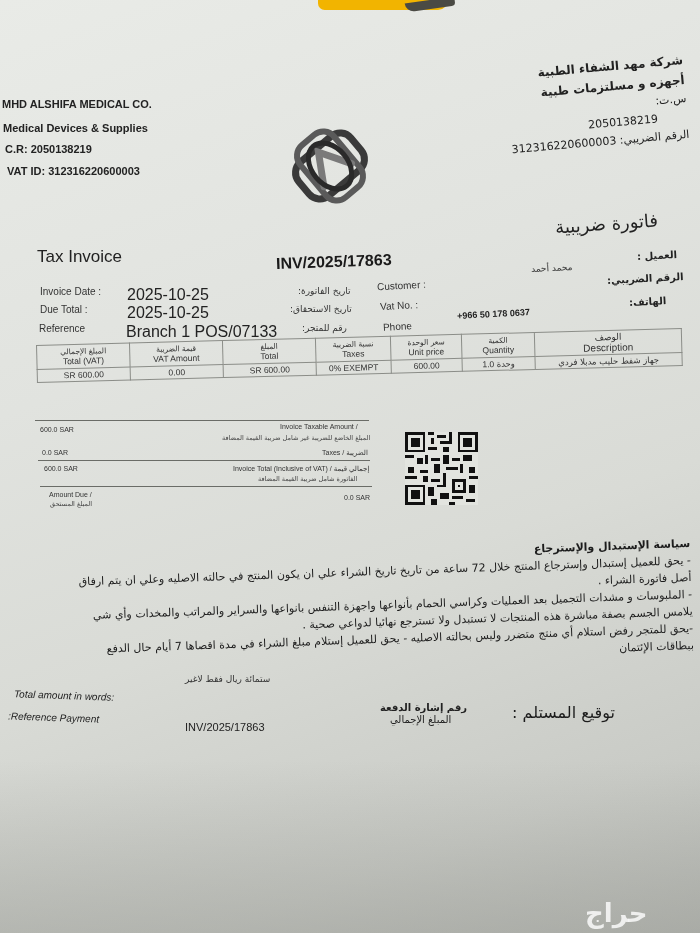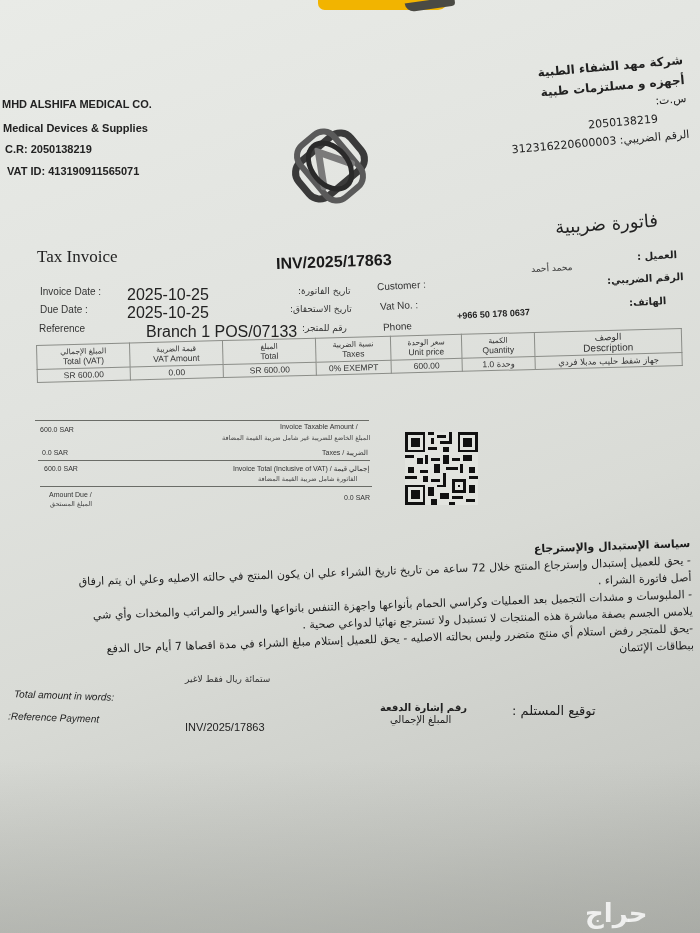"VAT ID: 413190911565071" div.abs { text: 413190911565071 -> 312316220600003 }
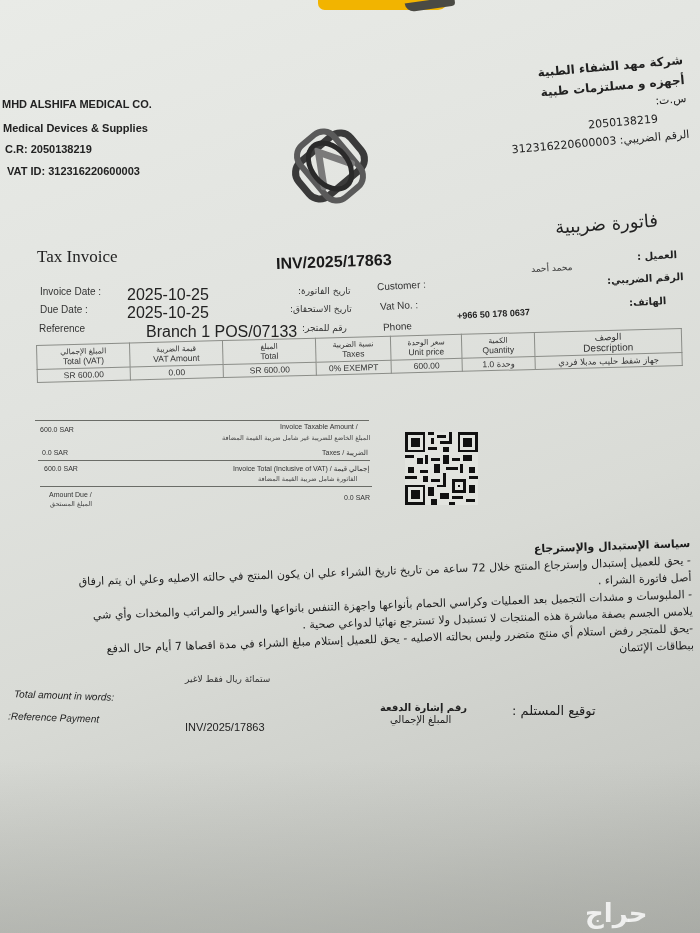"Tax Invoice" div.abs { font-family: Liberation Serif, serif -> Liberation Sans, sans-serif }
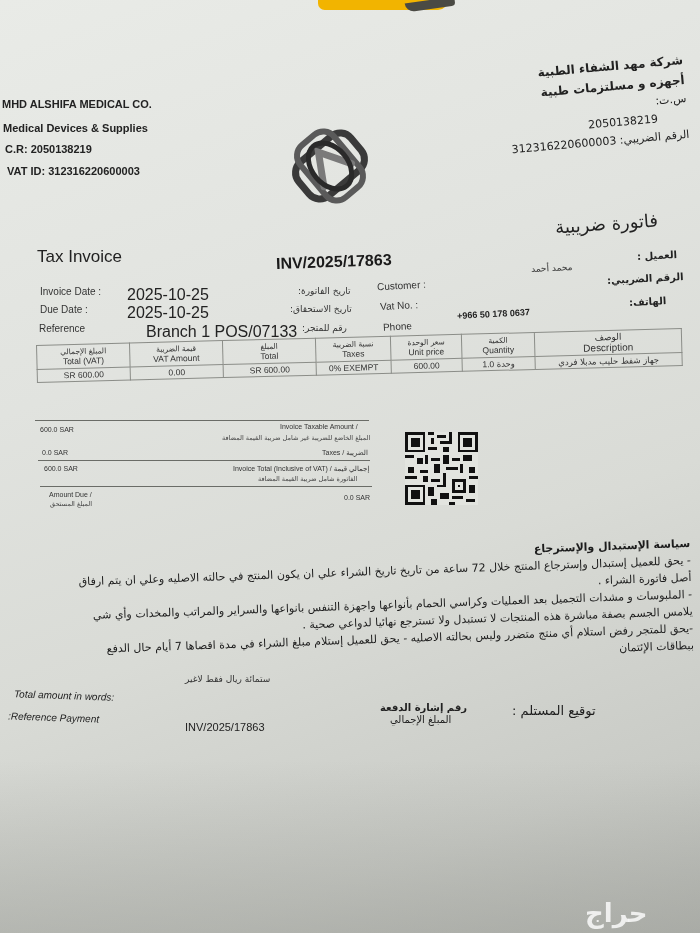"Due Date :" div.abs { text: Date -> Total }
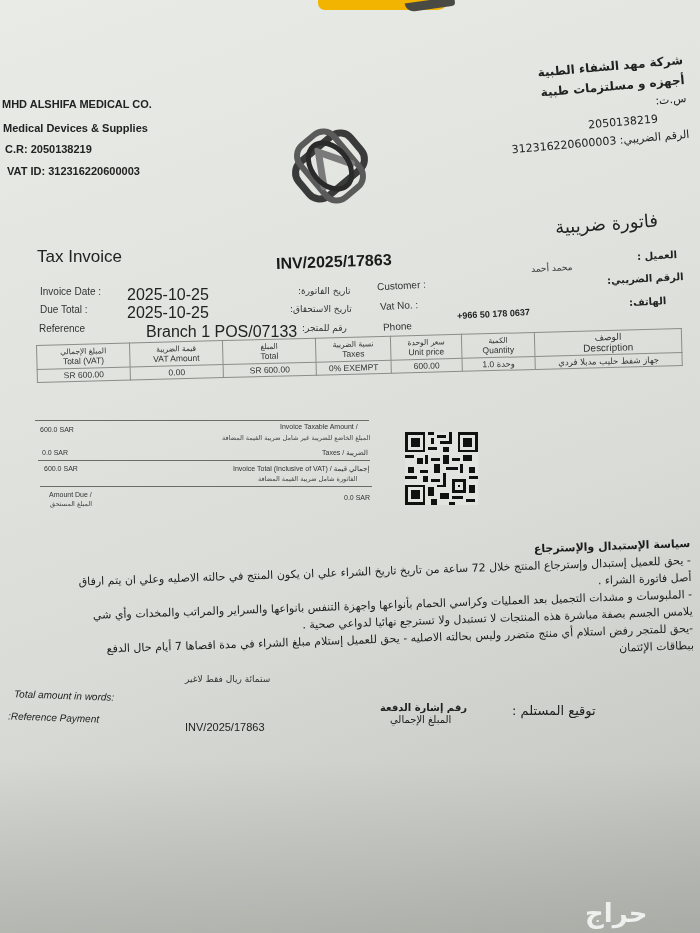"Branch 1 POS/07133" div.abs { margin-left: 20px -> none }
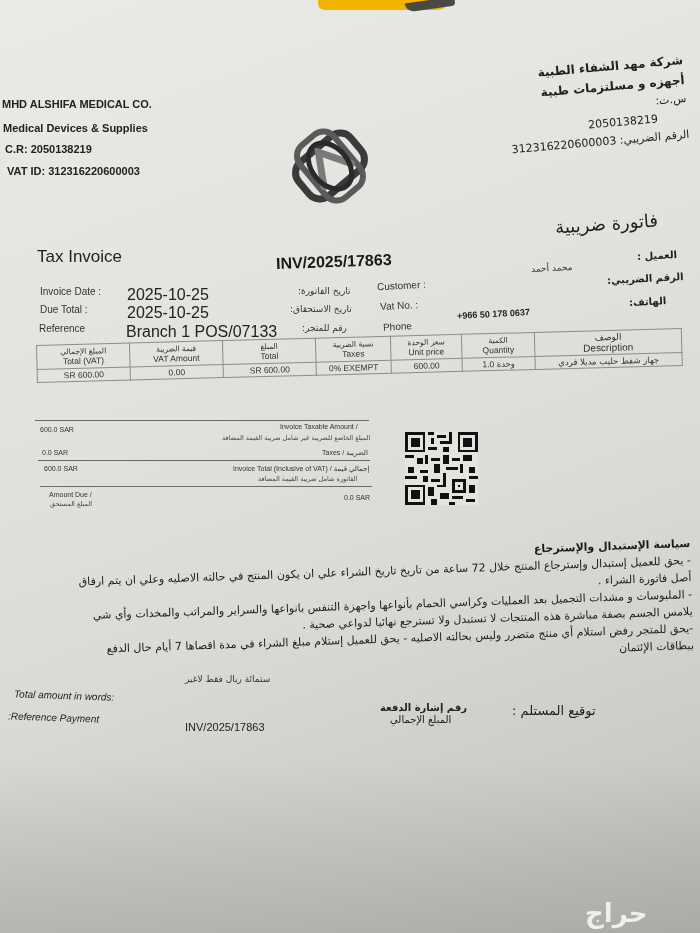"توقيع المستلم :" div.abs { font-size: 13px -> 16px }
